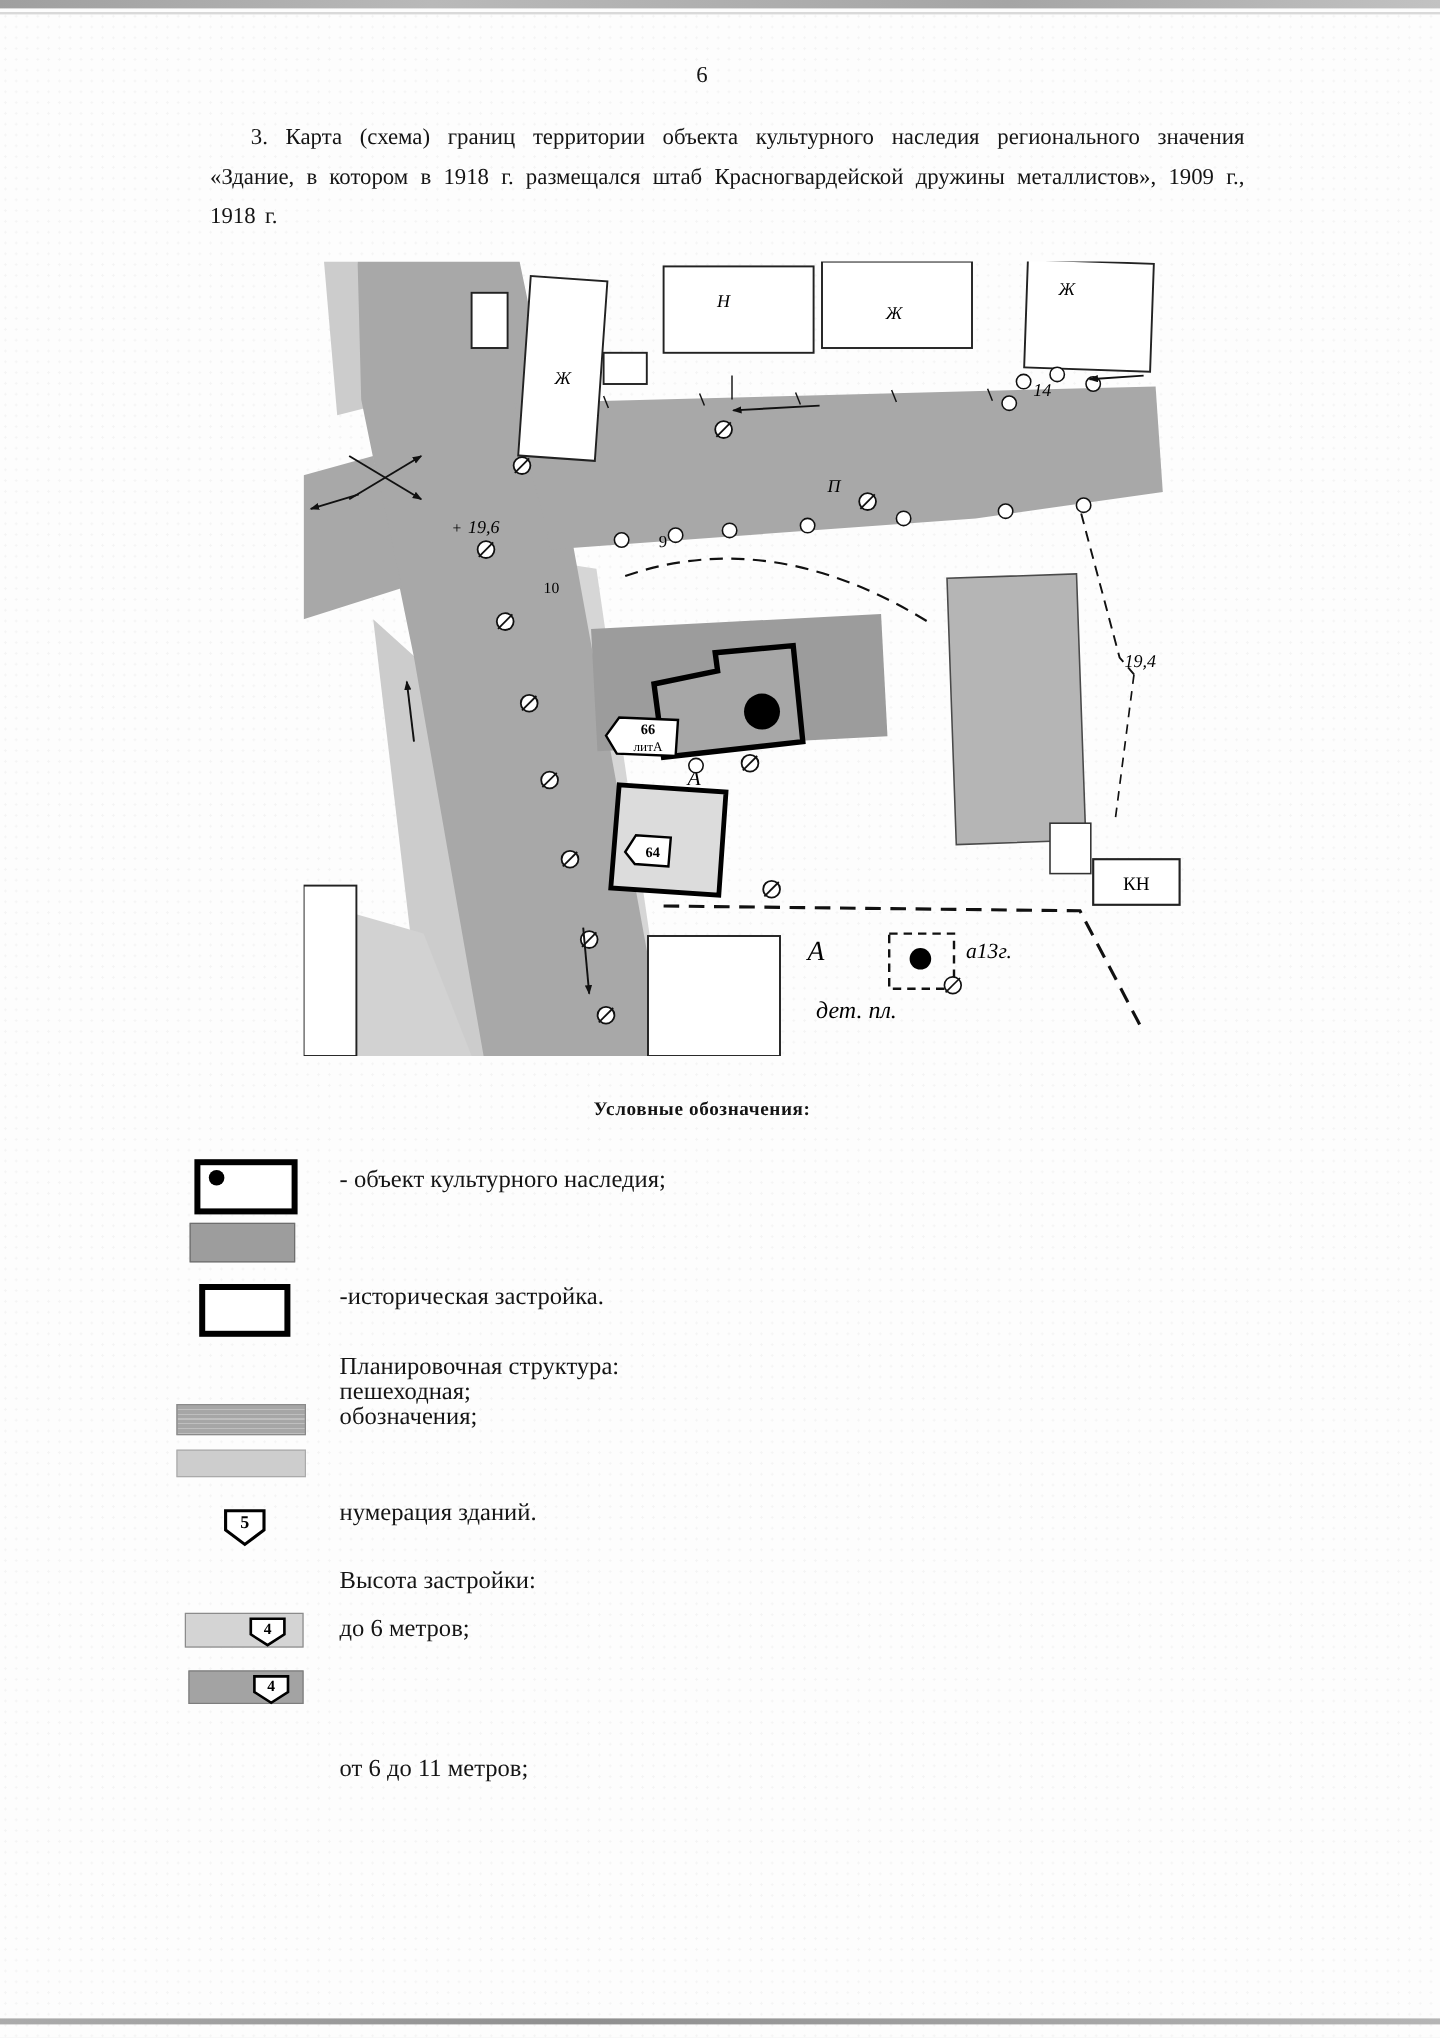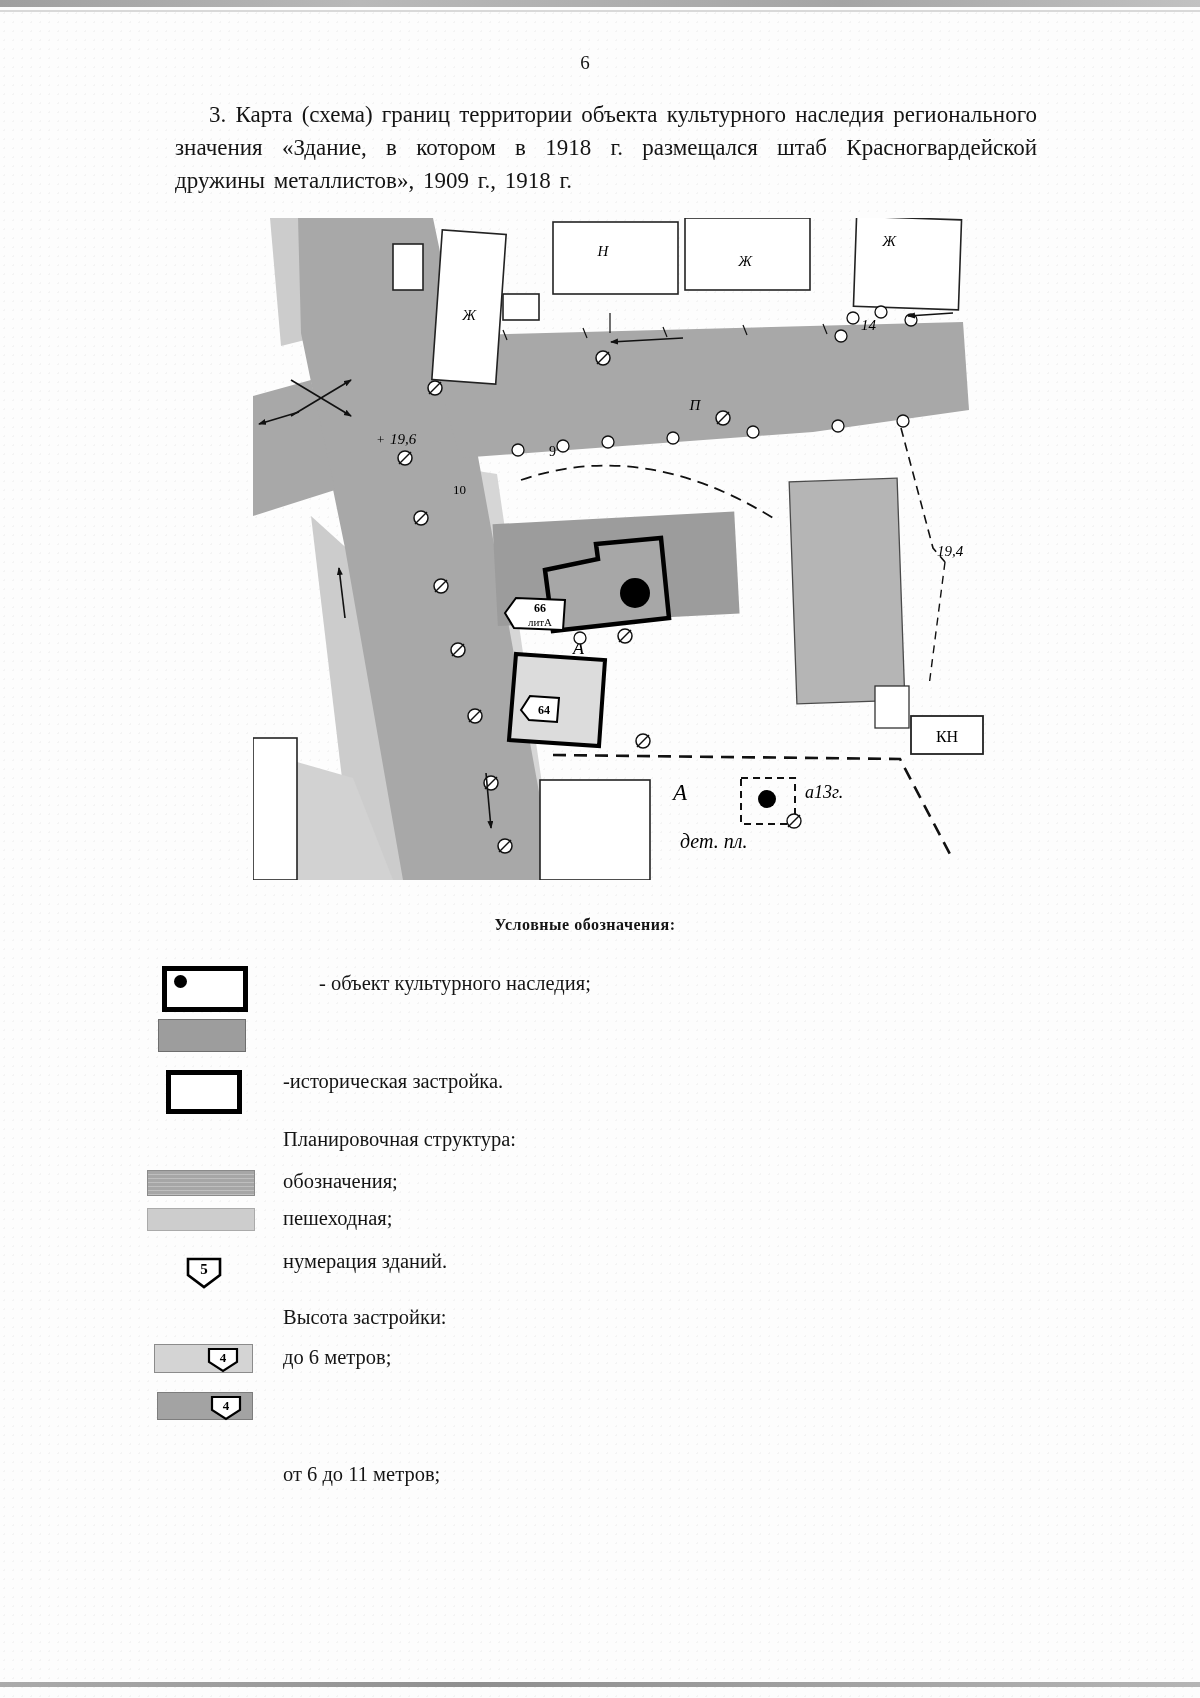"3. Карта (схема) границ территории" .heading { font-size: 23px -> 19px }
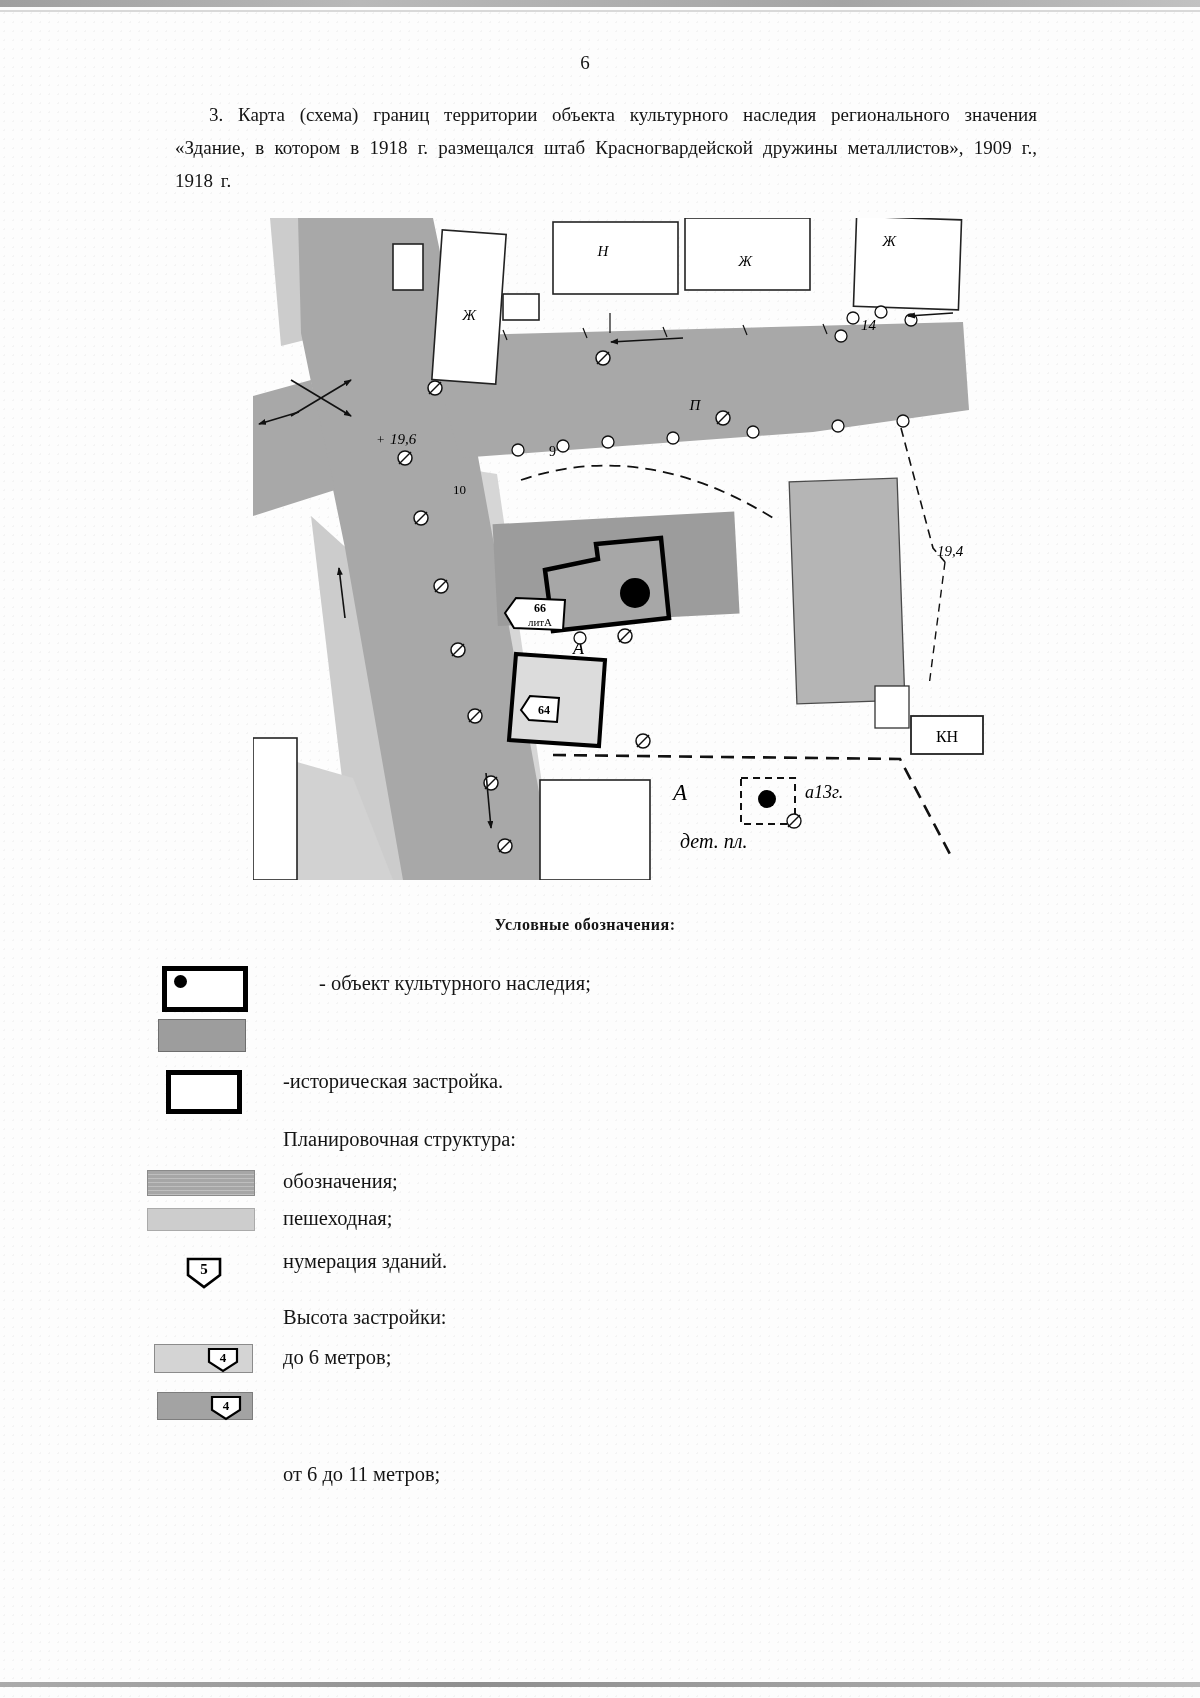"- объект культурного наследия;" span.lg-label { margin-left: 36px -> none }
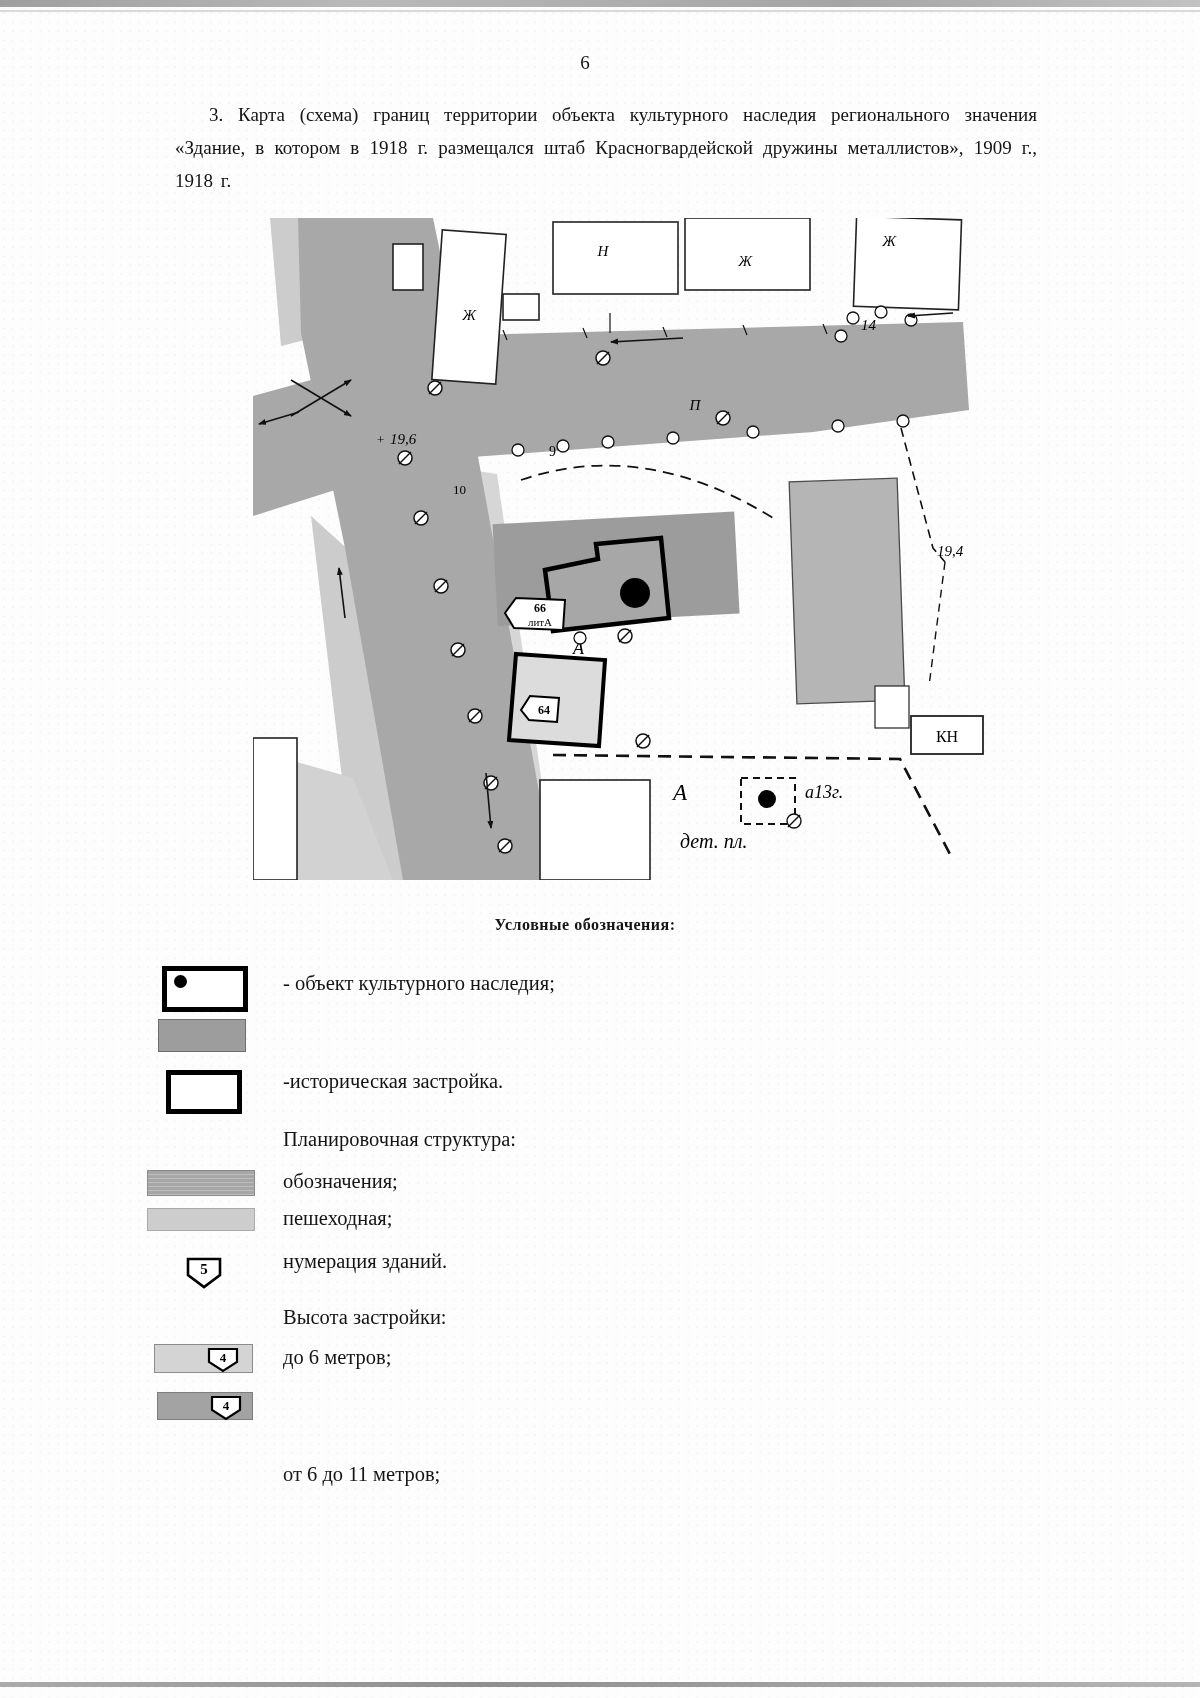"пешеходная;" span.lg-label { top: 1207px -> 1149px }
